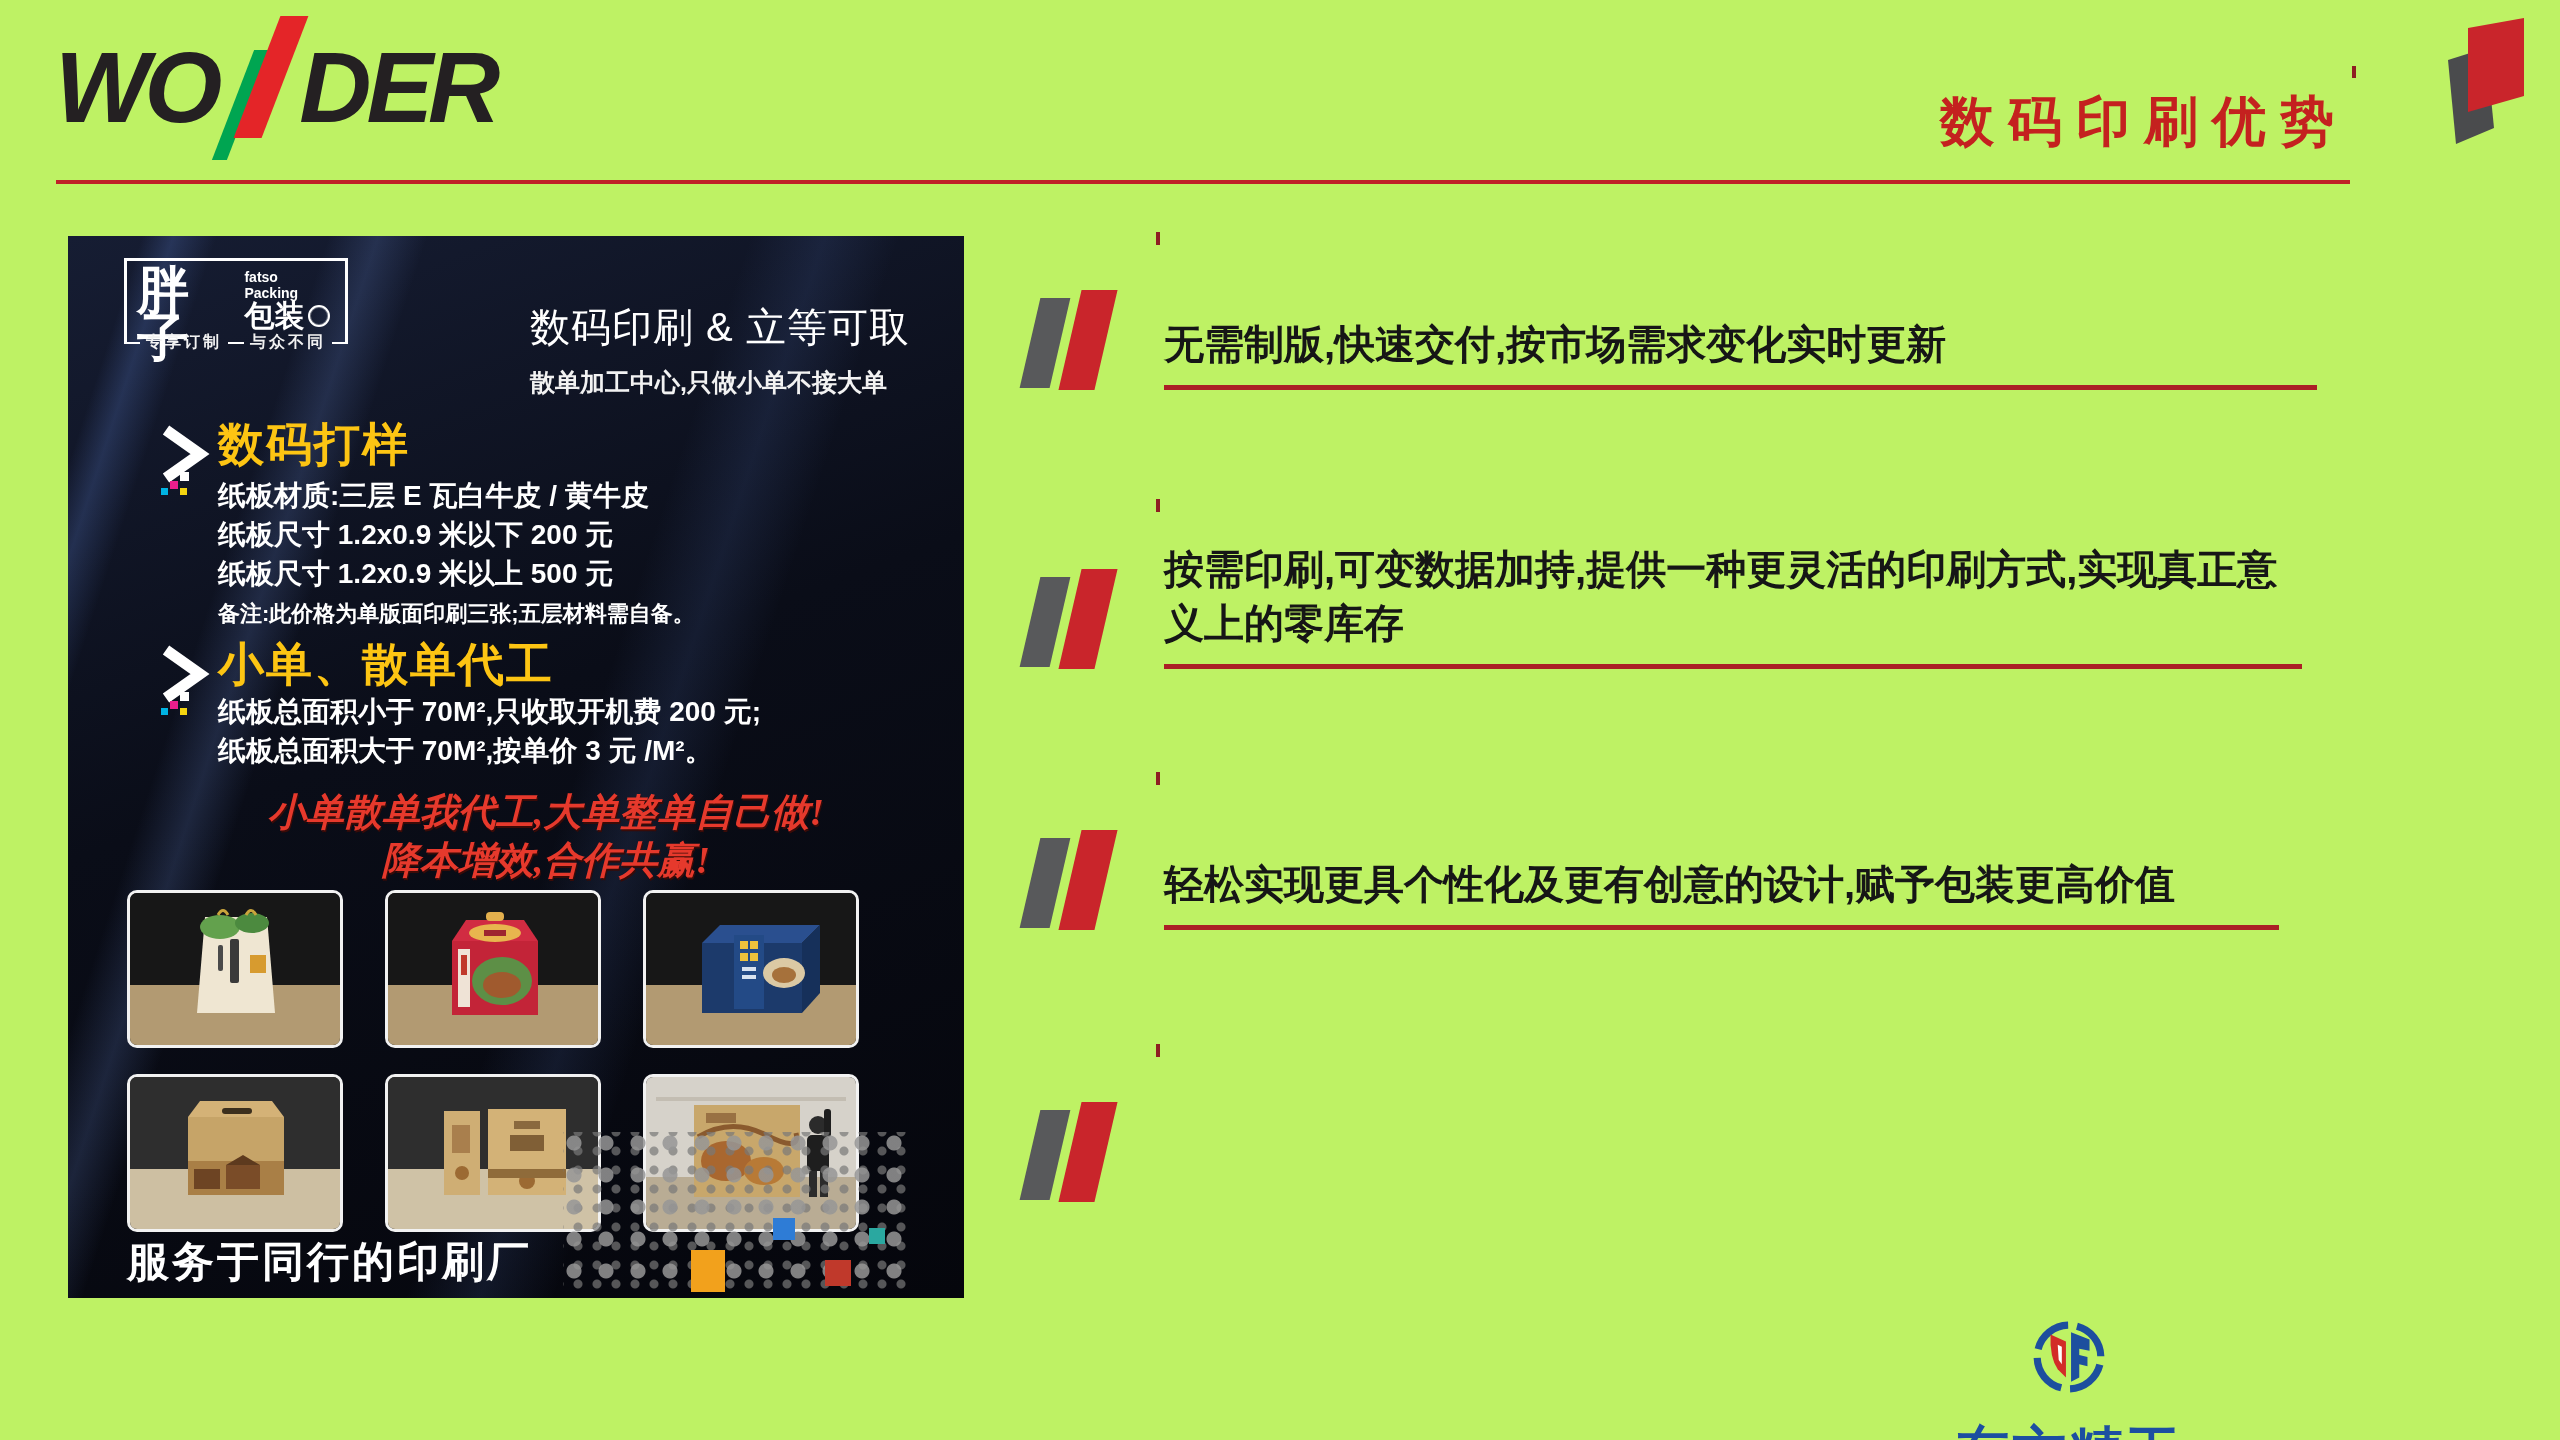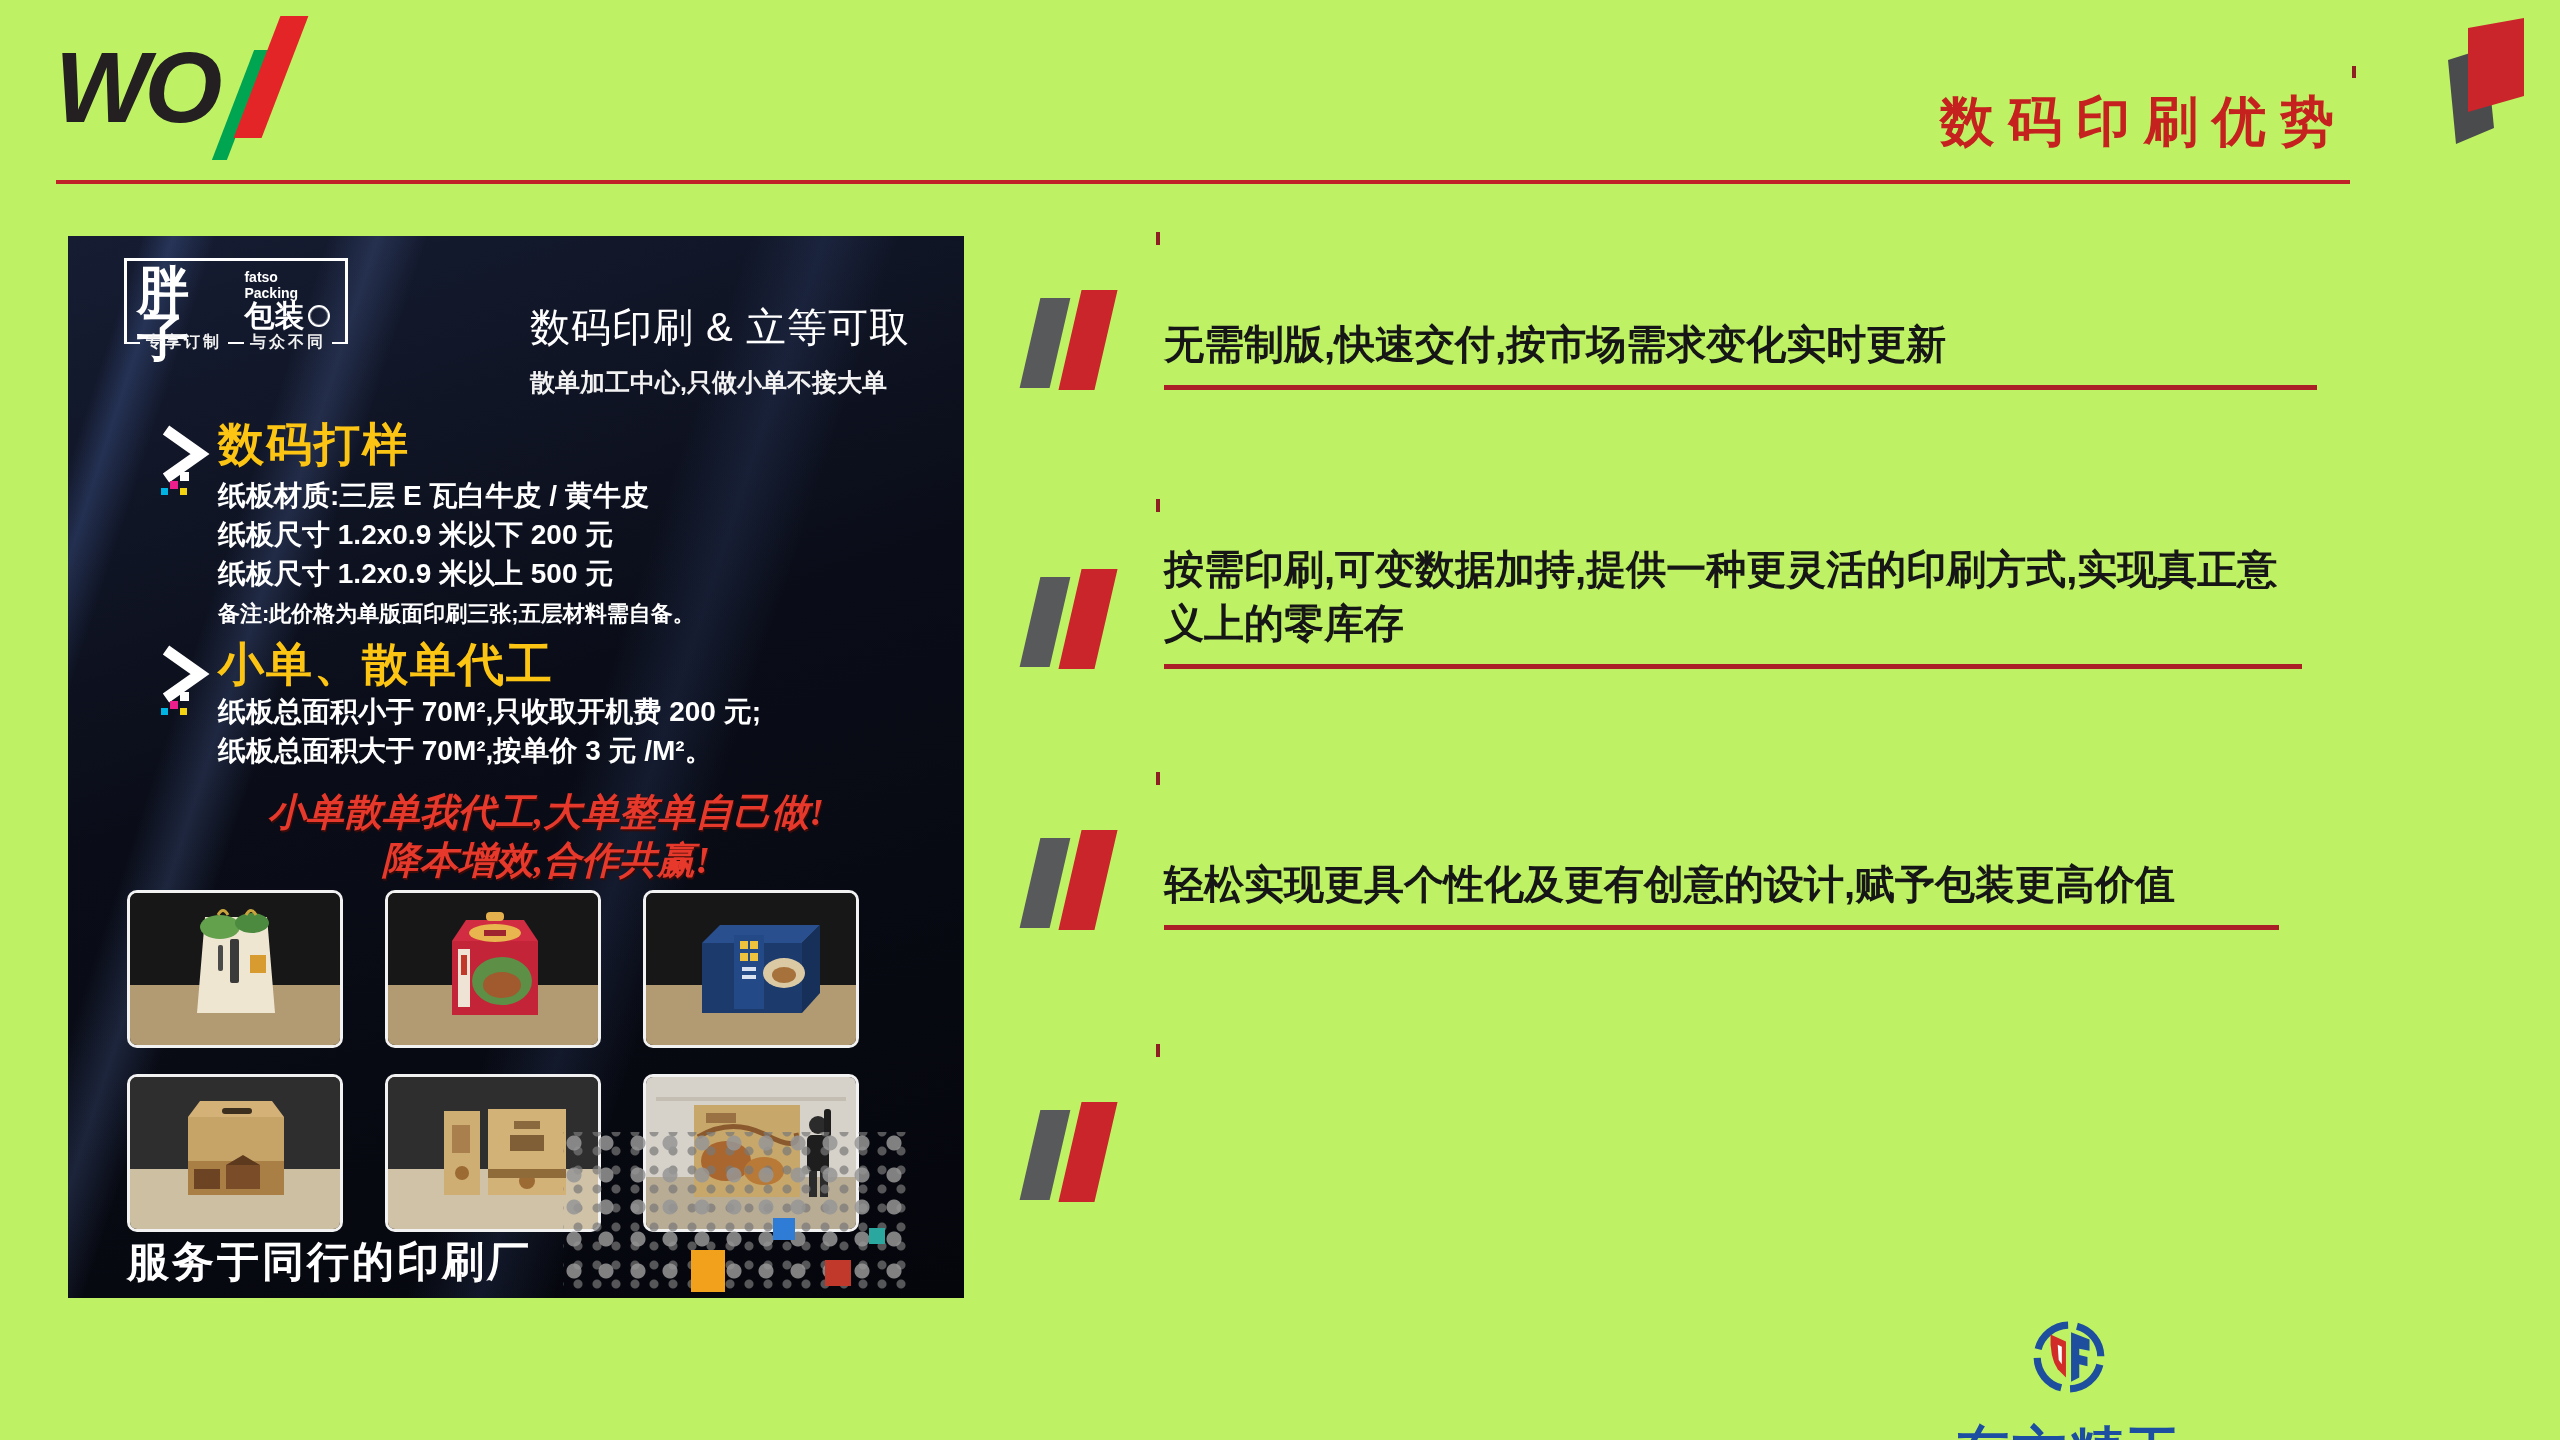"DER" span.latin { html: none -> <span>DER</span> }
